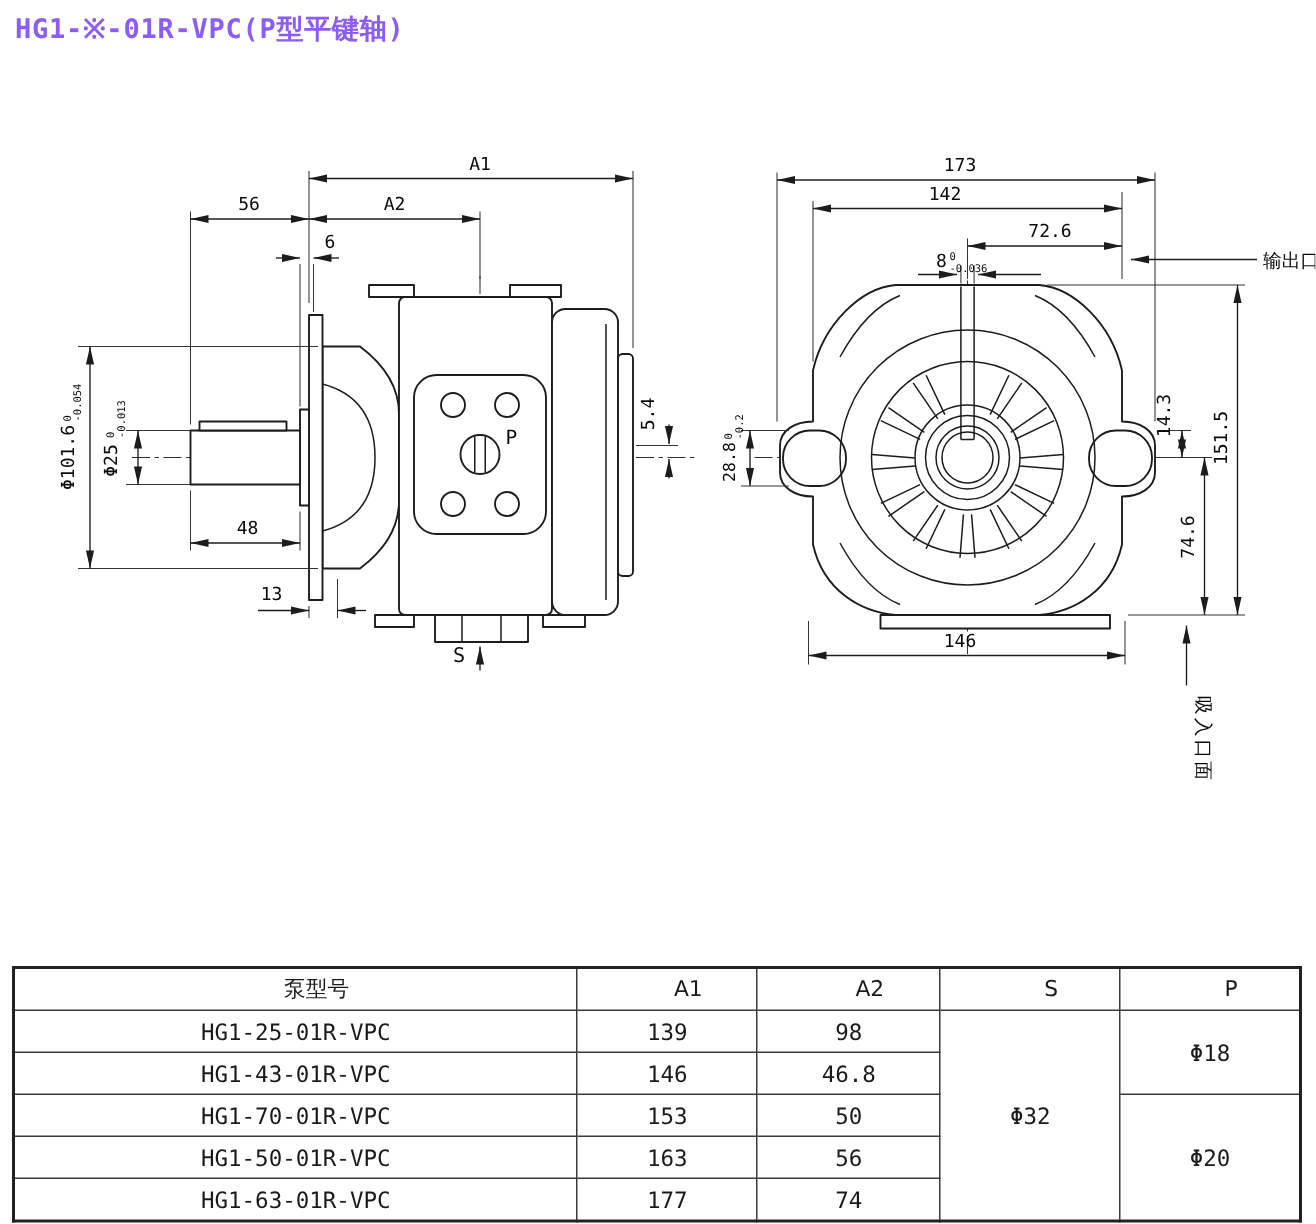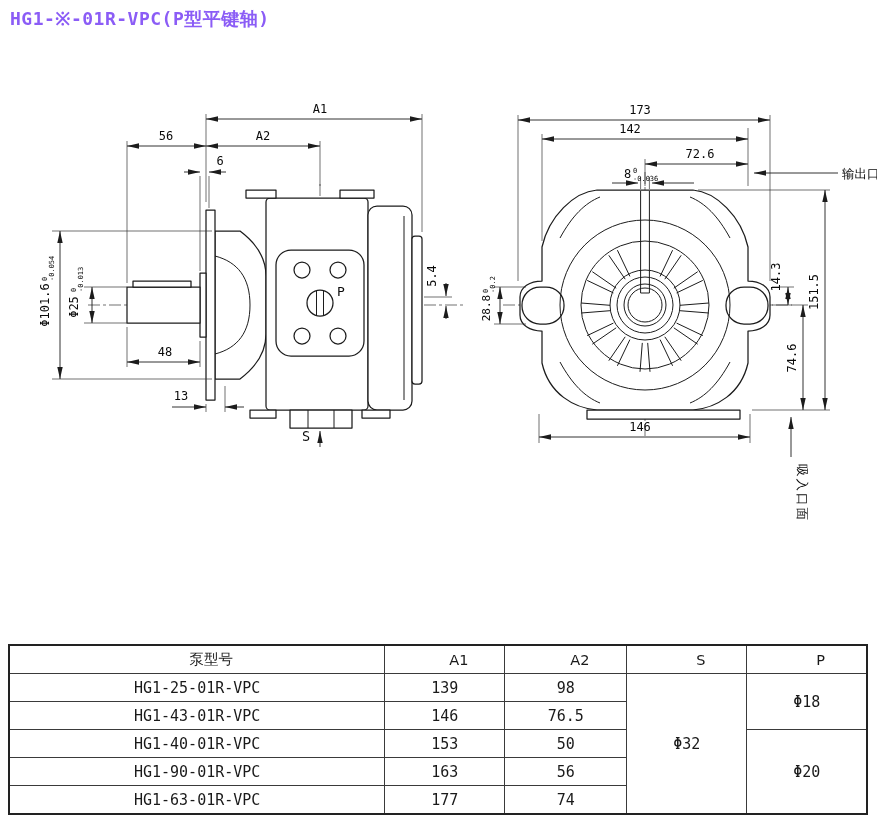"76.5" td { text: 76.5 -> 46.8 }
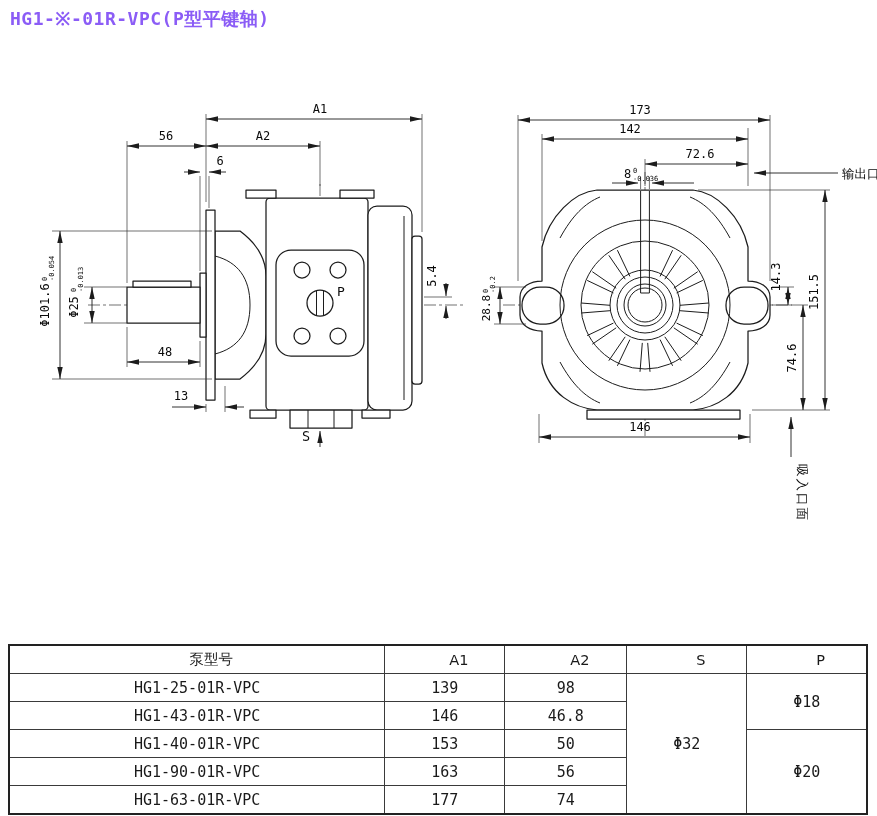"HG1-40-01R-VPC" td { text: HG1-40-01R-VPC -> HG1-70-01R-VPC }
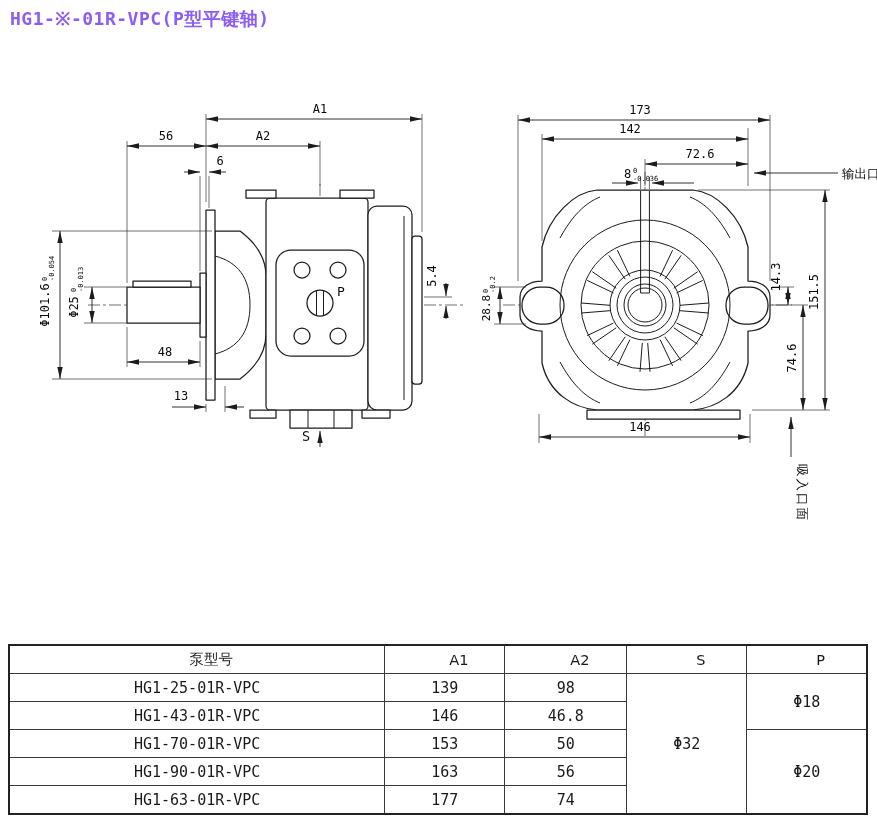"HG1-90-01R-VPC" td { text: HG1-90-01R-VPC -> HG1-50-01R-VPC }
